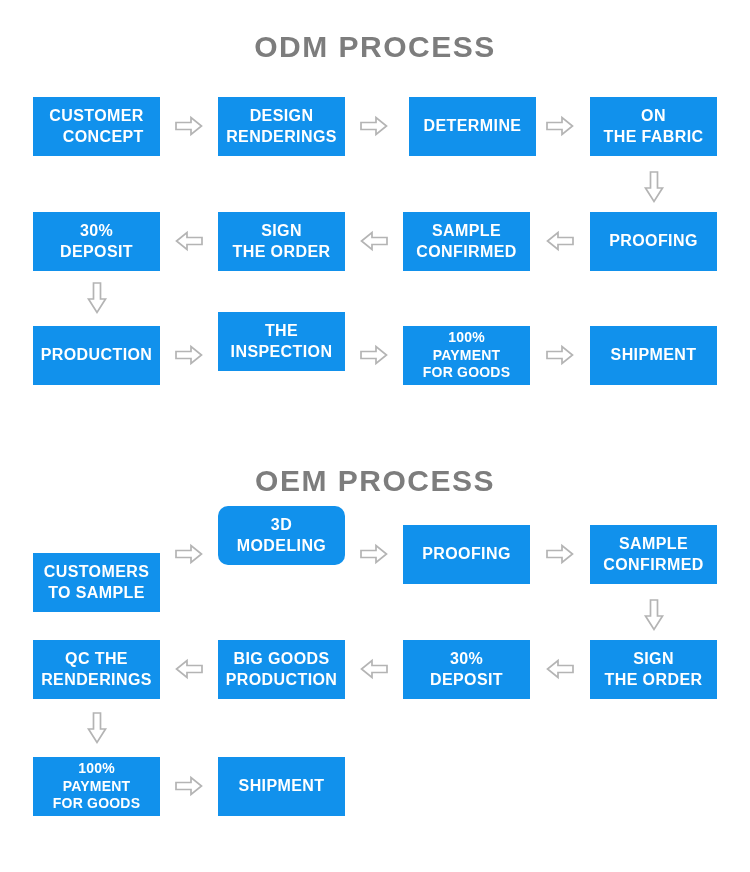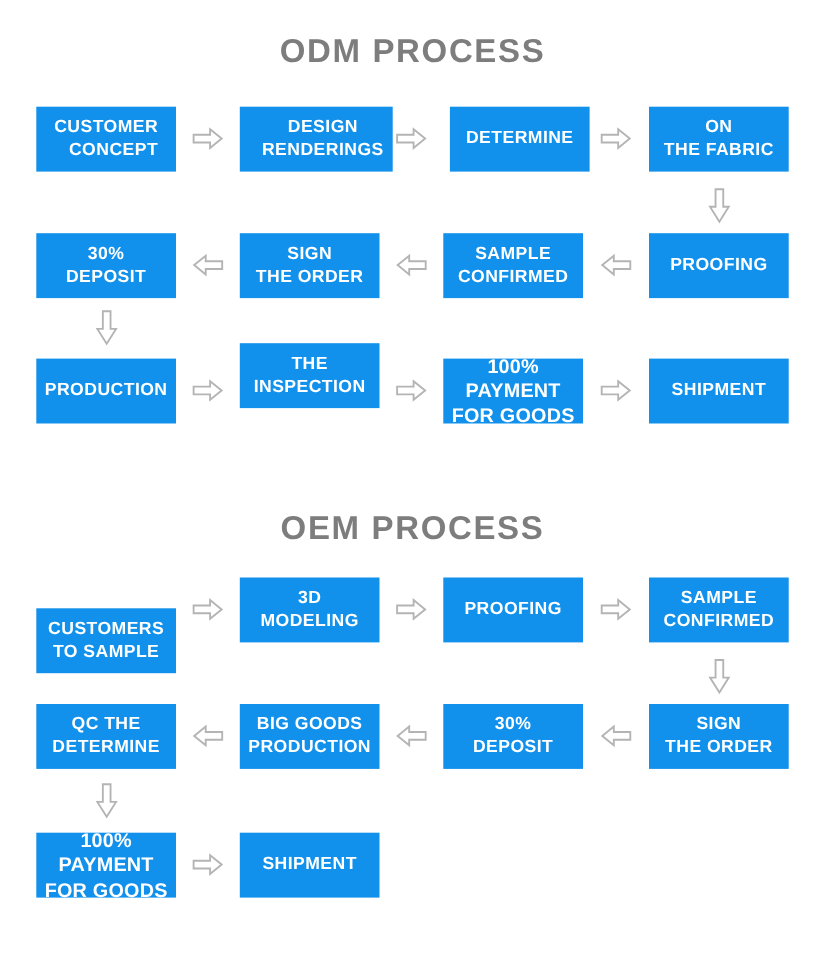"DESIGN" div.flow-box { padding-left: 12px -> none }
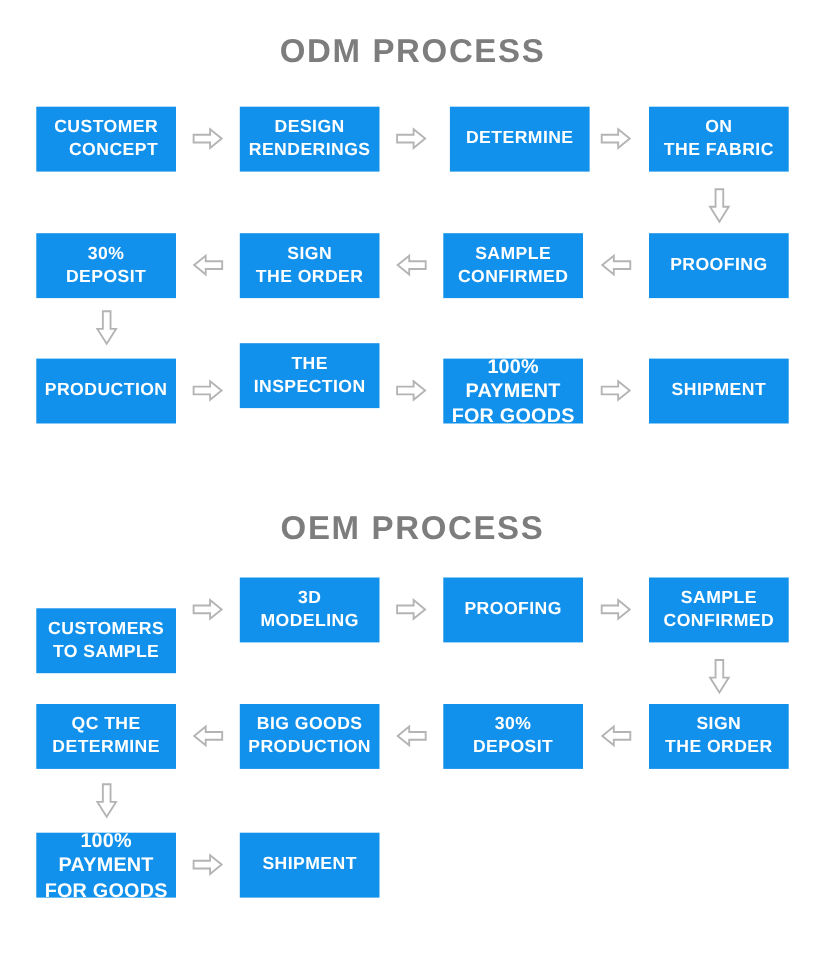"100%" .flow-box.small { font-size: 18px -> 14px }
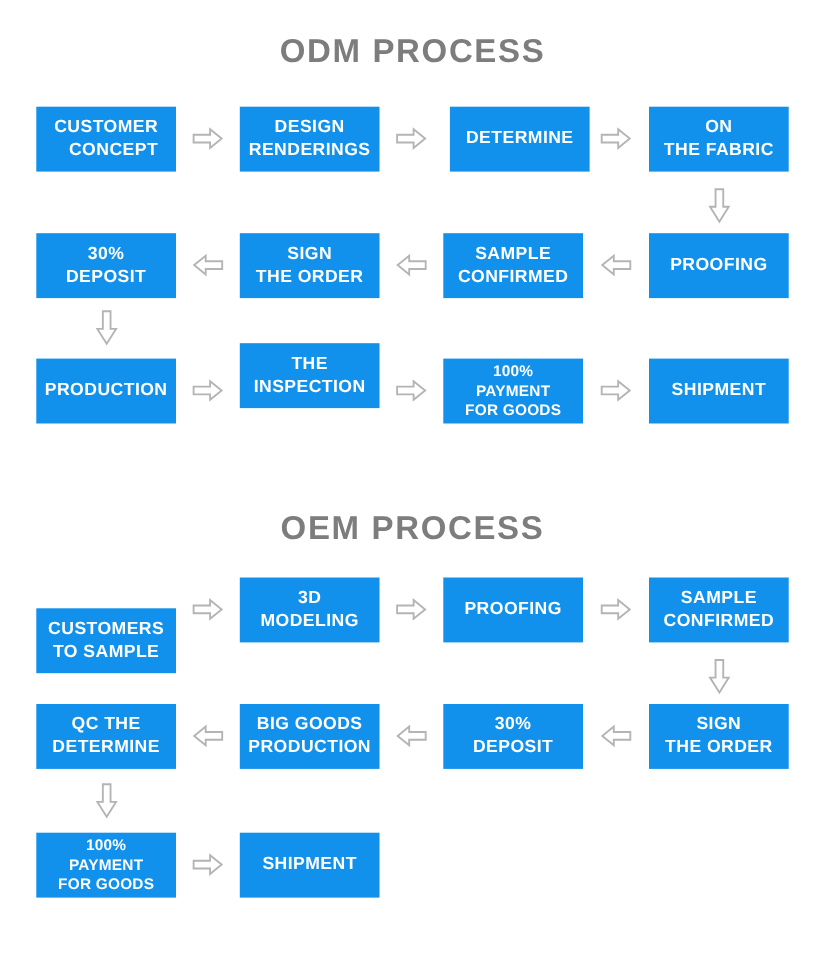"3D" div.flow-box { border-radius: none -> 10px; top: 525px -> 506px }
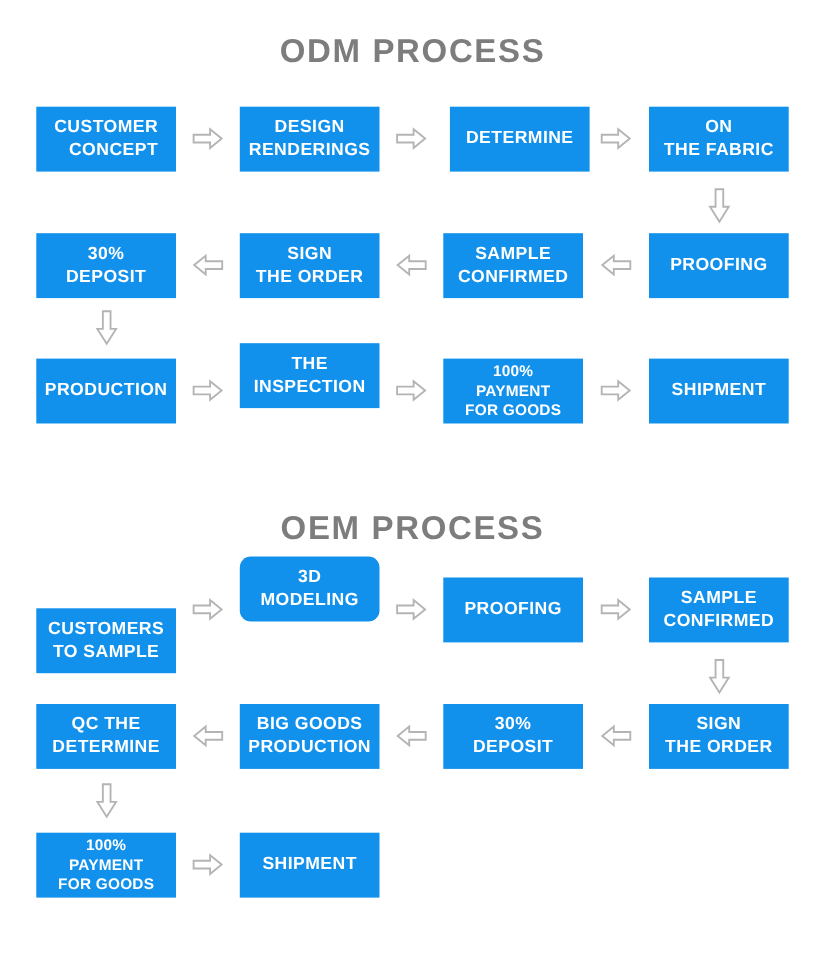"QC THE" div.flow-box { text: DETERMINE -> RENDERINGS }
